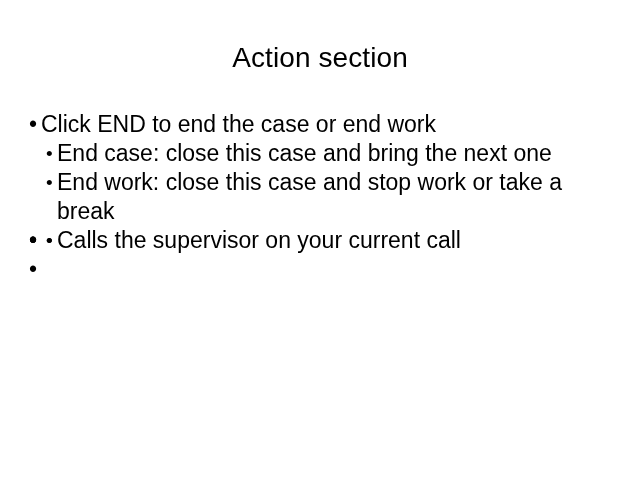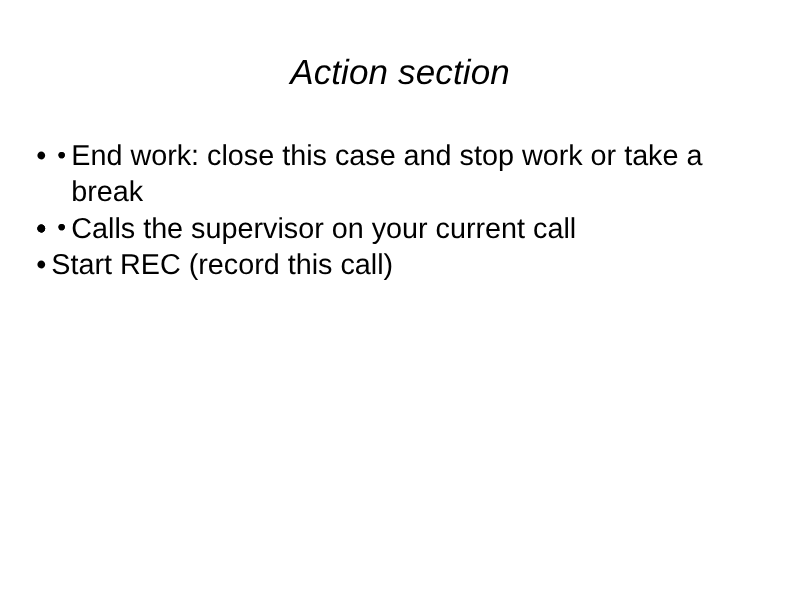"Action section" .slide-title { font-style: italic -> none }
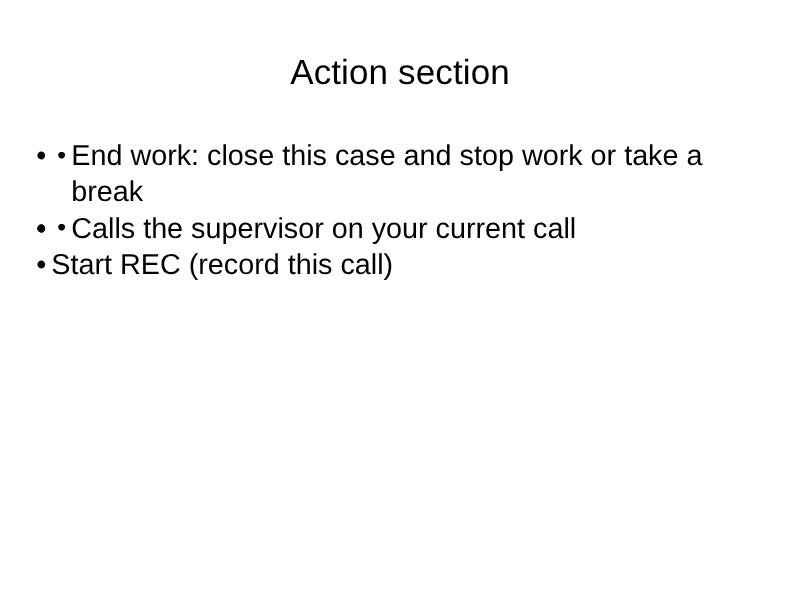"Click END to end the" span.bullet-text { html: none -> <span>Click END to end the case or end work</span> }
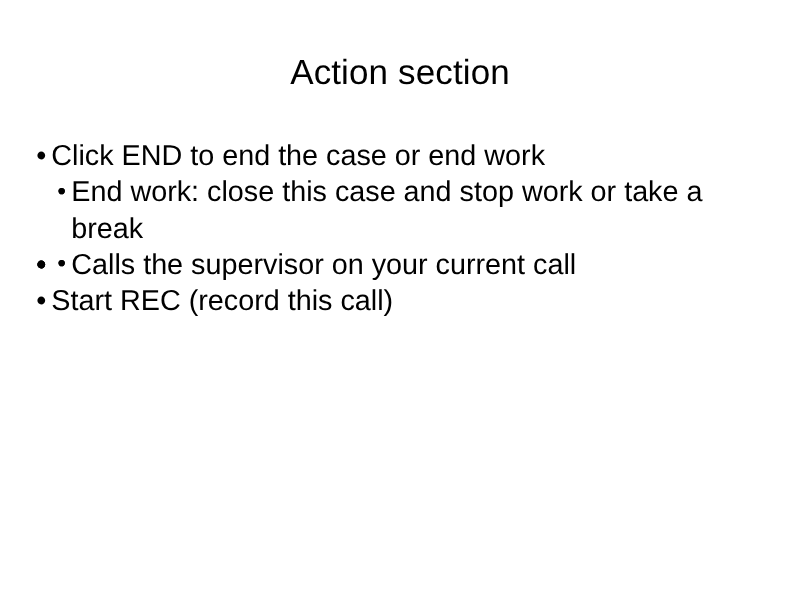"End case: close this case" span.bullet-text { html: none -> <span>End case: close this case and bring the next one</span> }
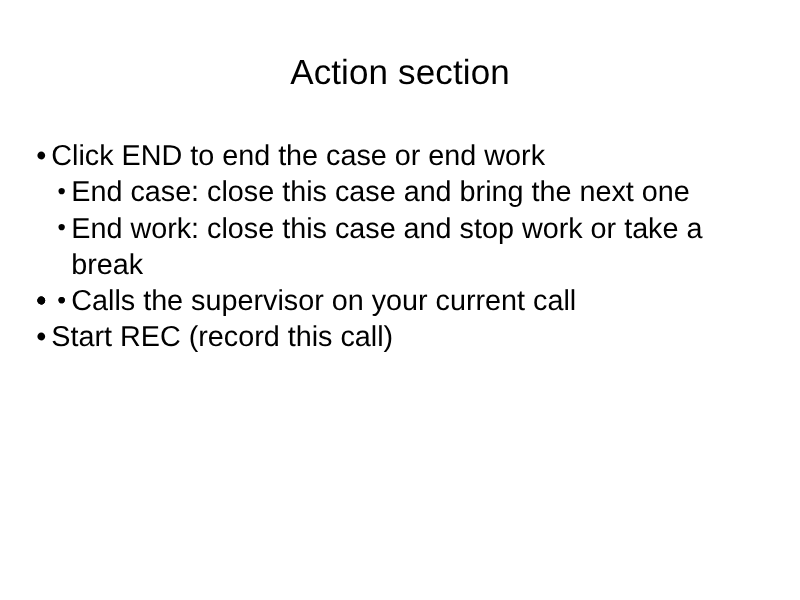"Start REC (record this call)" span.bullet-text { html: <span>Start REC (record this call)</span> -> none }
